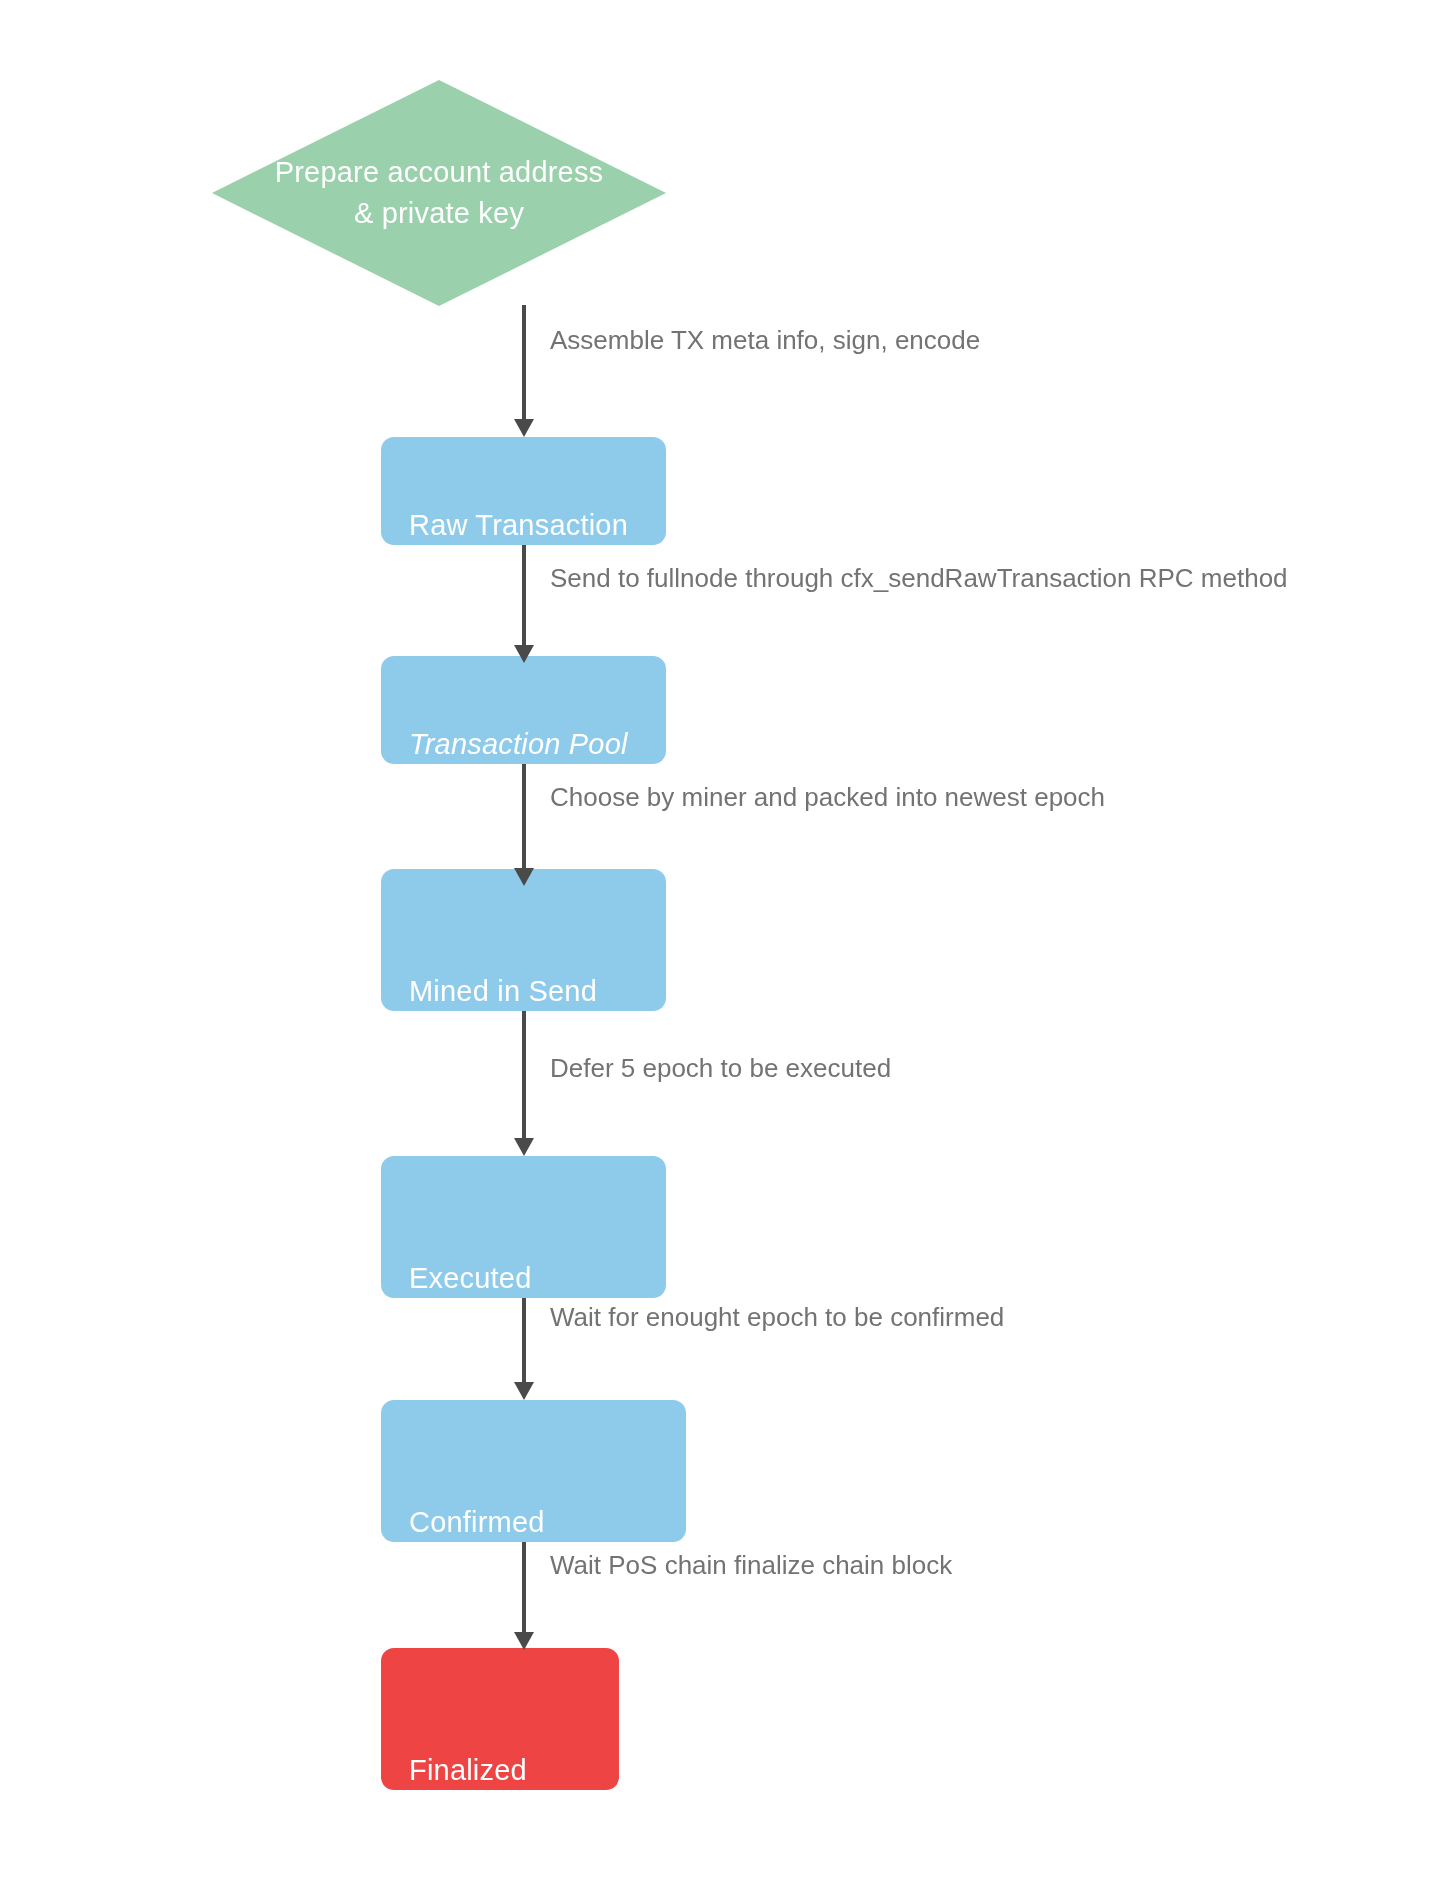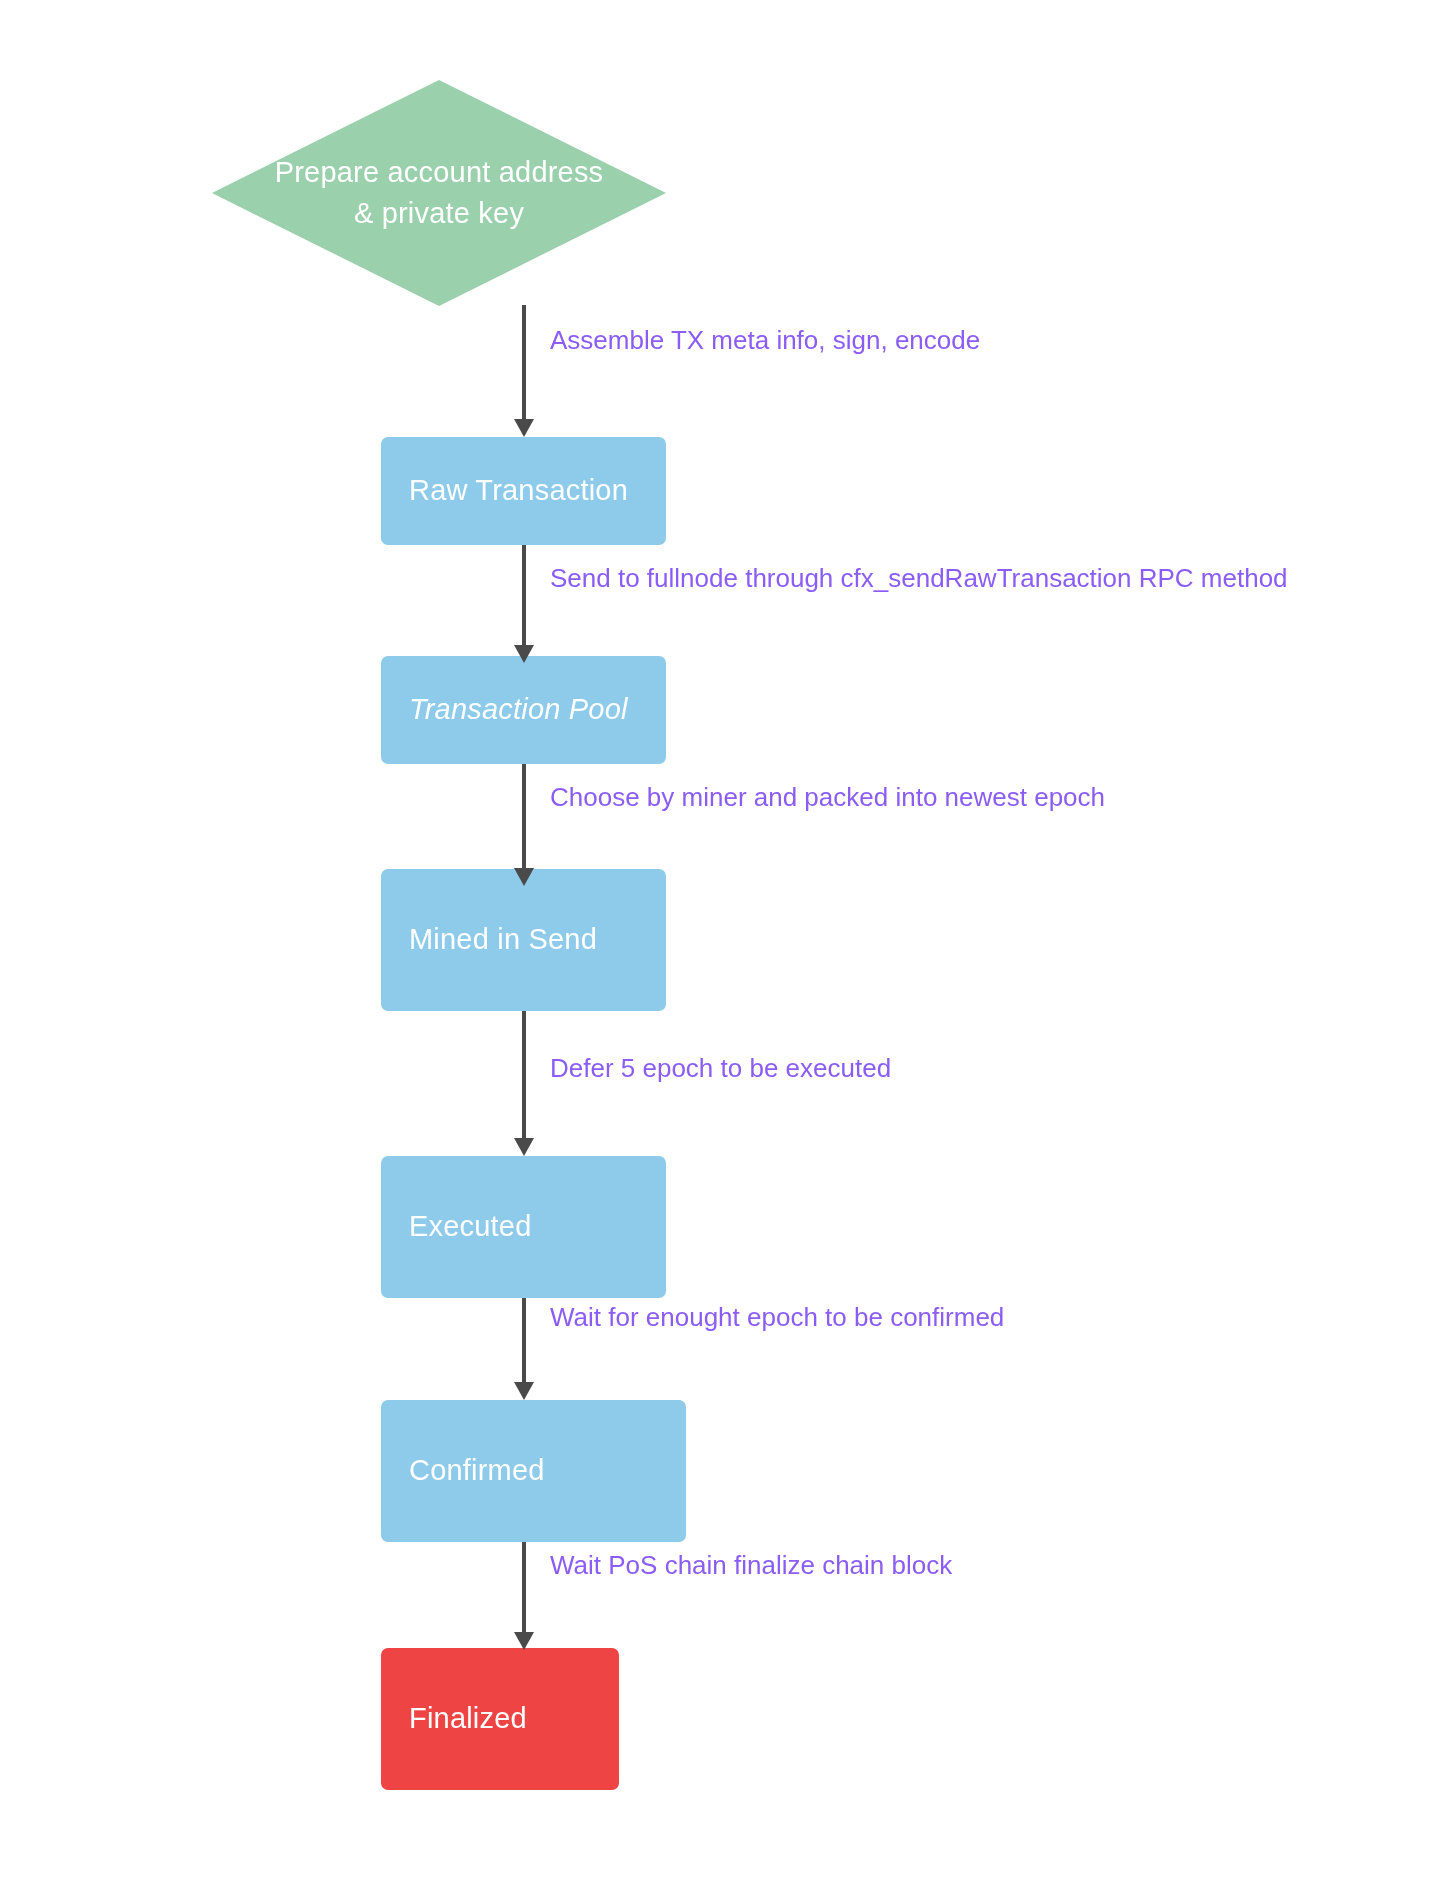"Assemble TX meta info, sign," .edge-label { color: #8b5cf6 -> #737373 }
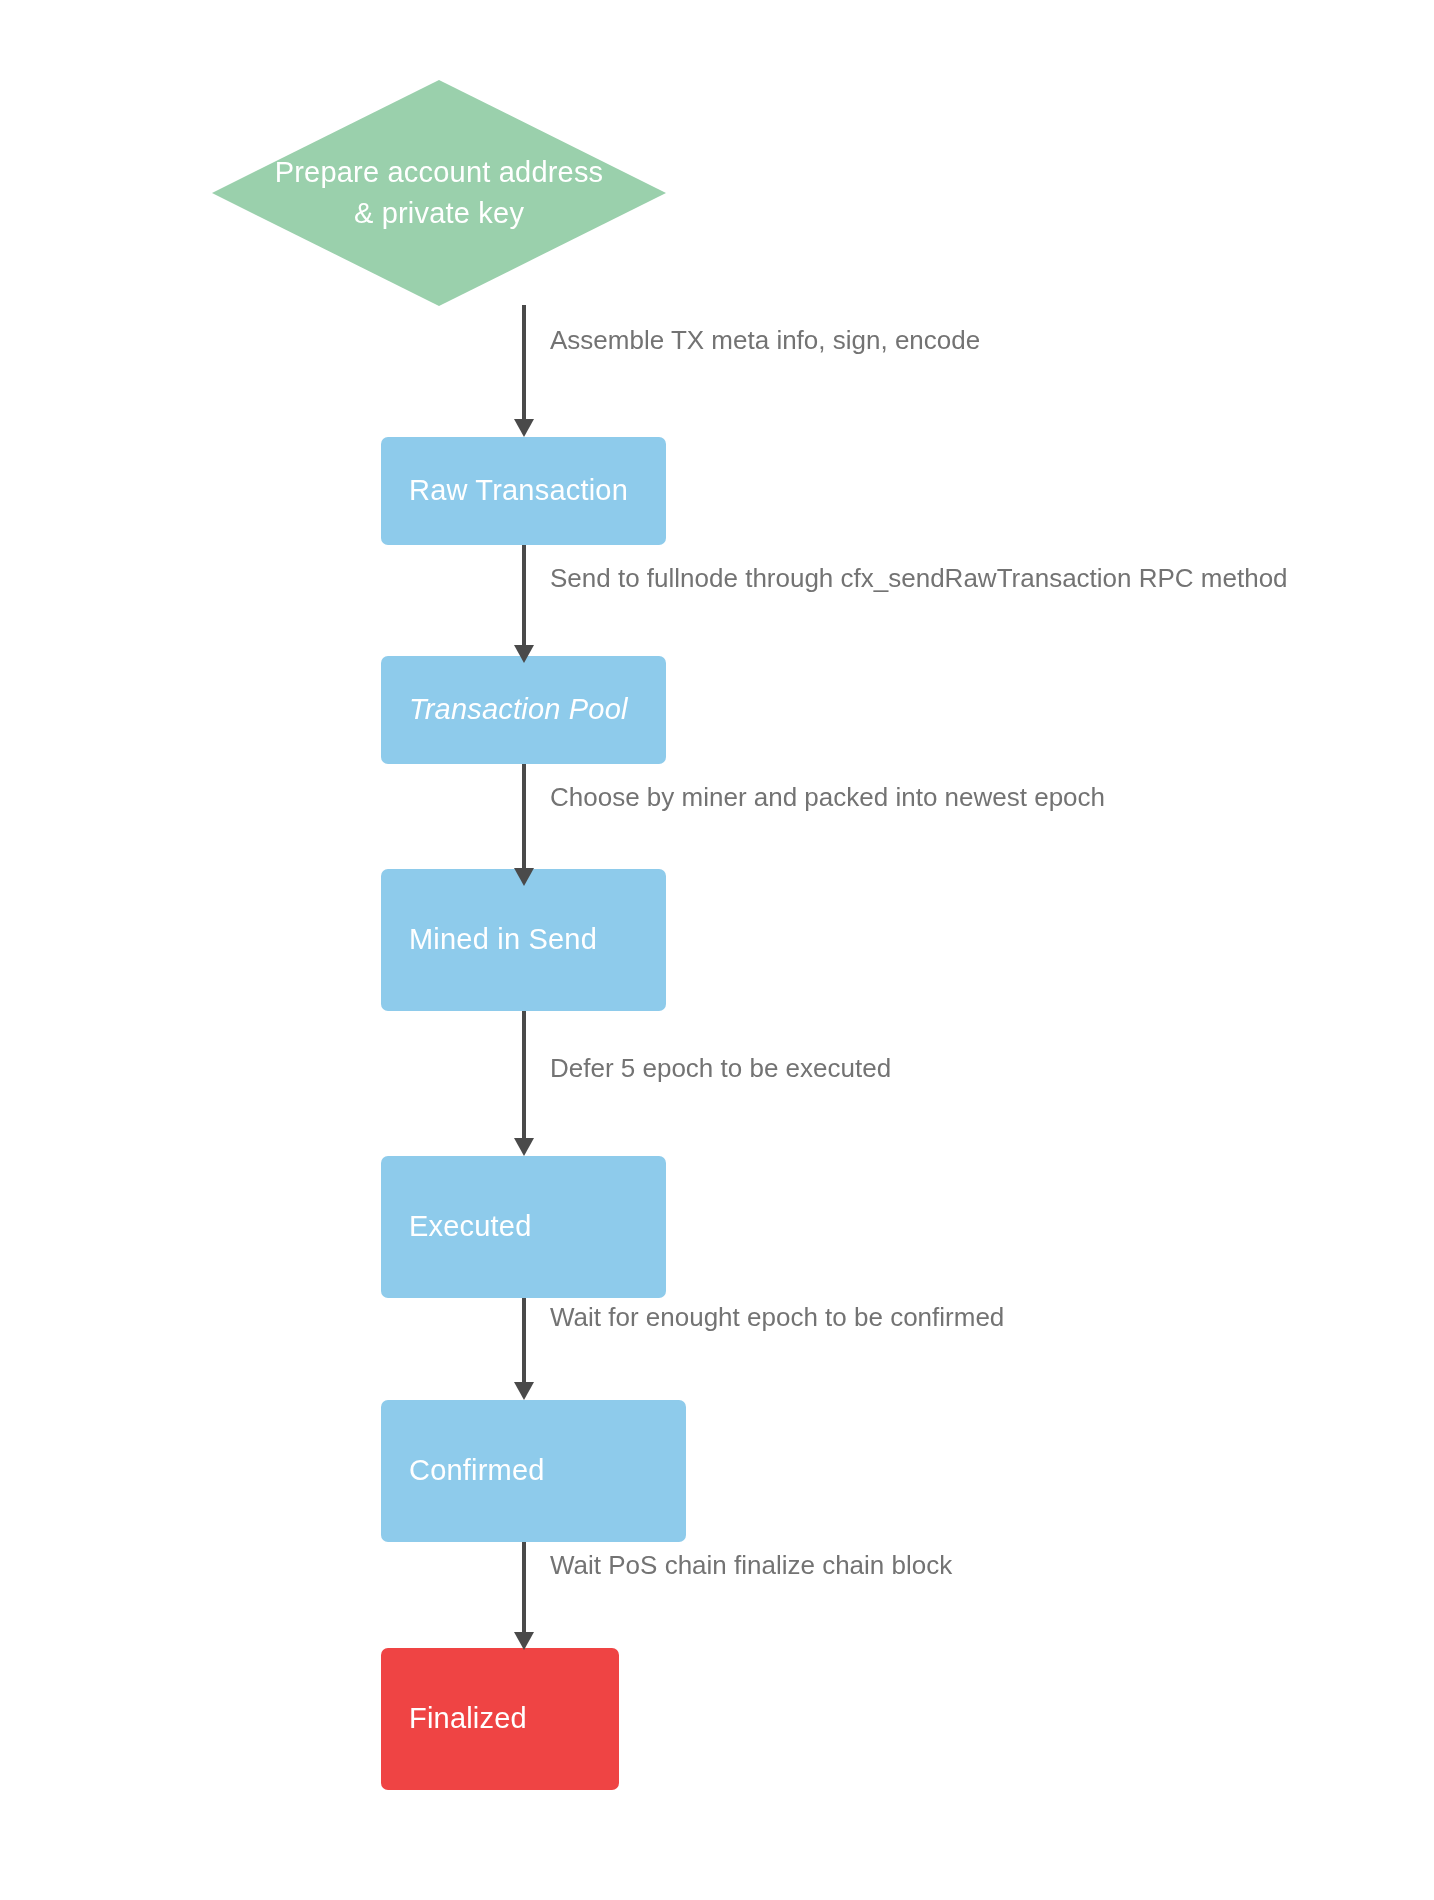"Raw Transaction" .node-process { align-items: none -> flex-end; border-radius: 7px -> 13px }
